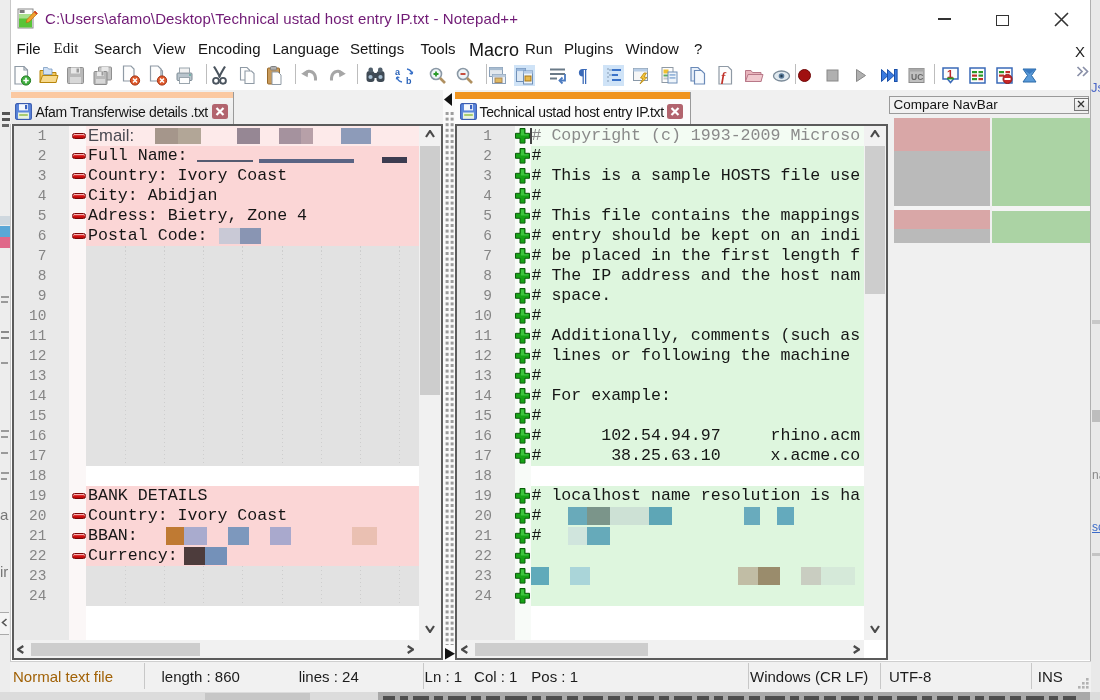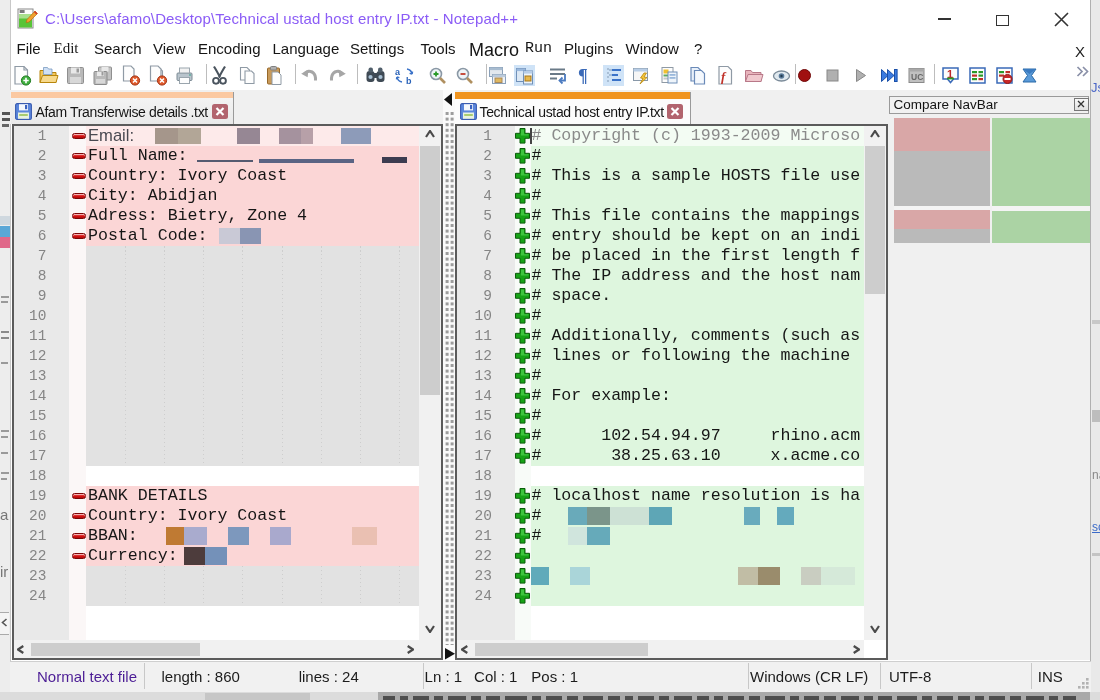"C:\Users\afamo\Desktop\Technical ustad" div { color: #8b5cf6 -> #701a75 }
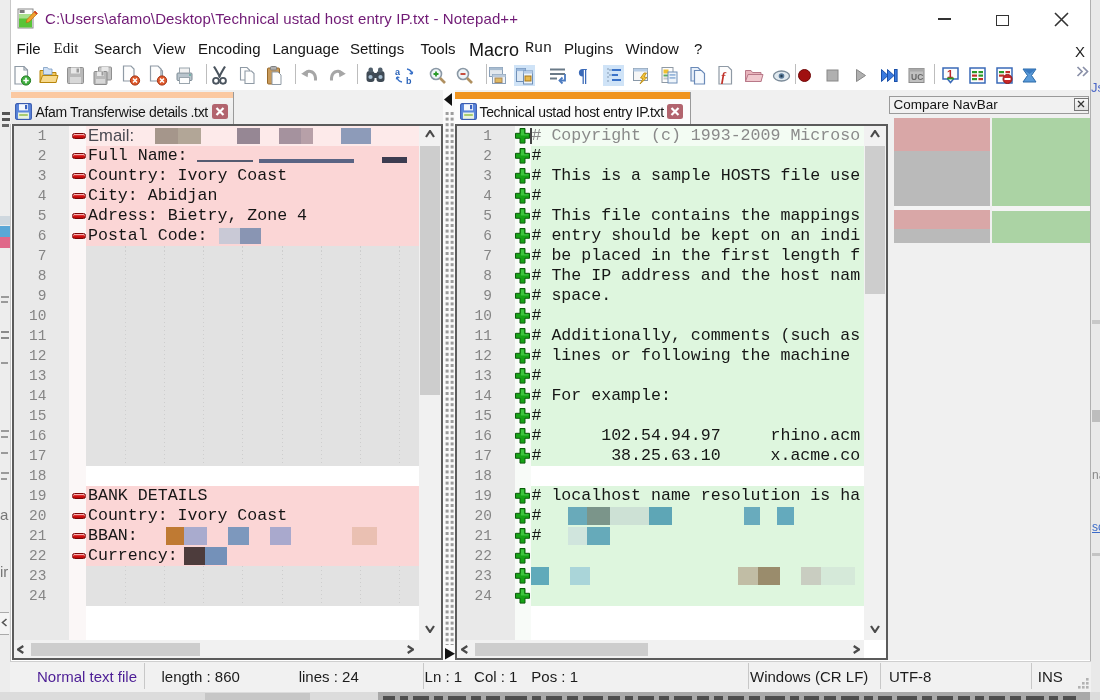"Run" div { font-family: Liberation Mono, monospace -> none }
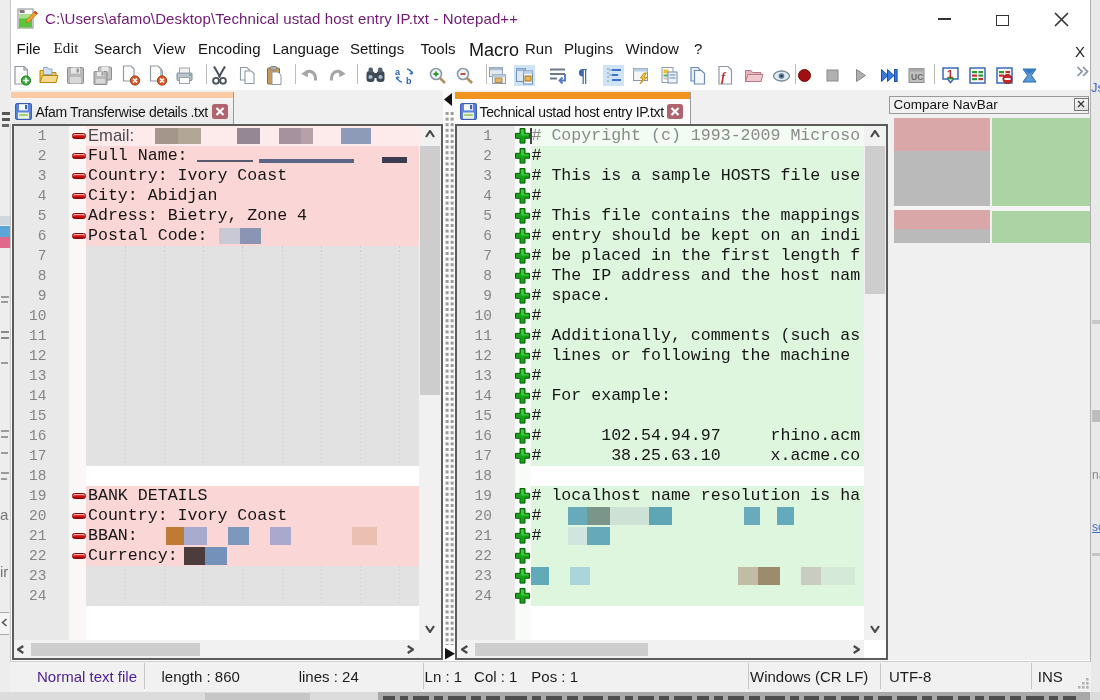"Normal text file" div { color: #4c1d95 -> #a16207; margin-left: 24px -> none }
